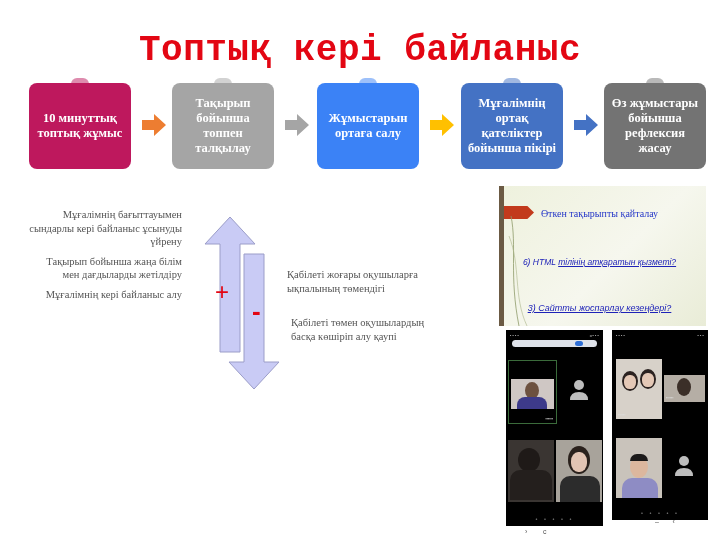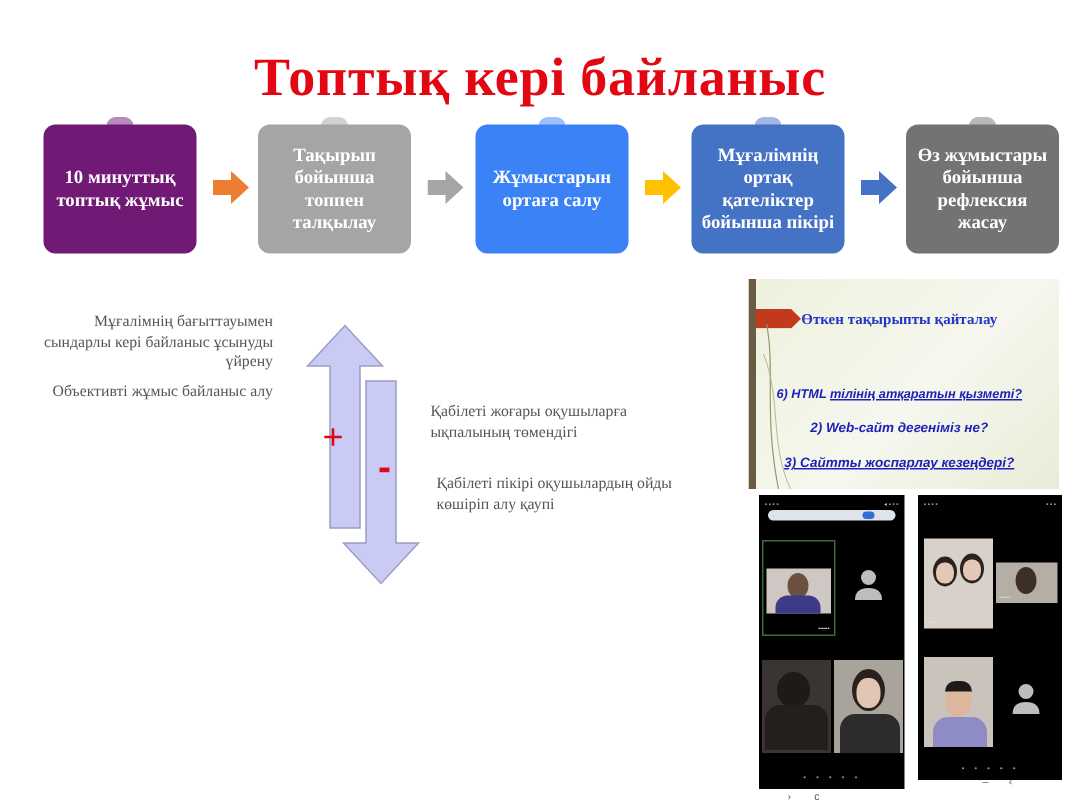"Топтық кері байланыс" .title { font-family: Liberation Serif, serif -> Liberation Mono, monospace }
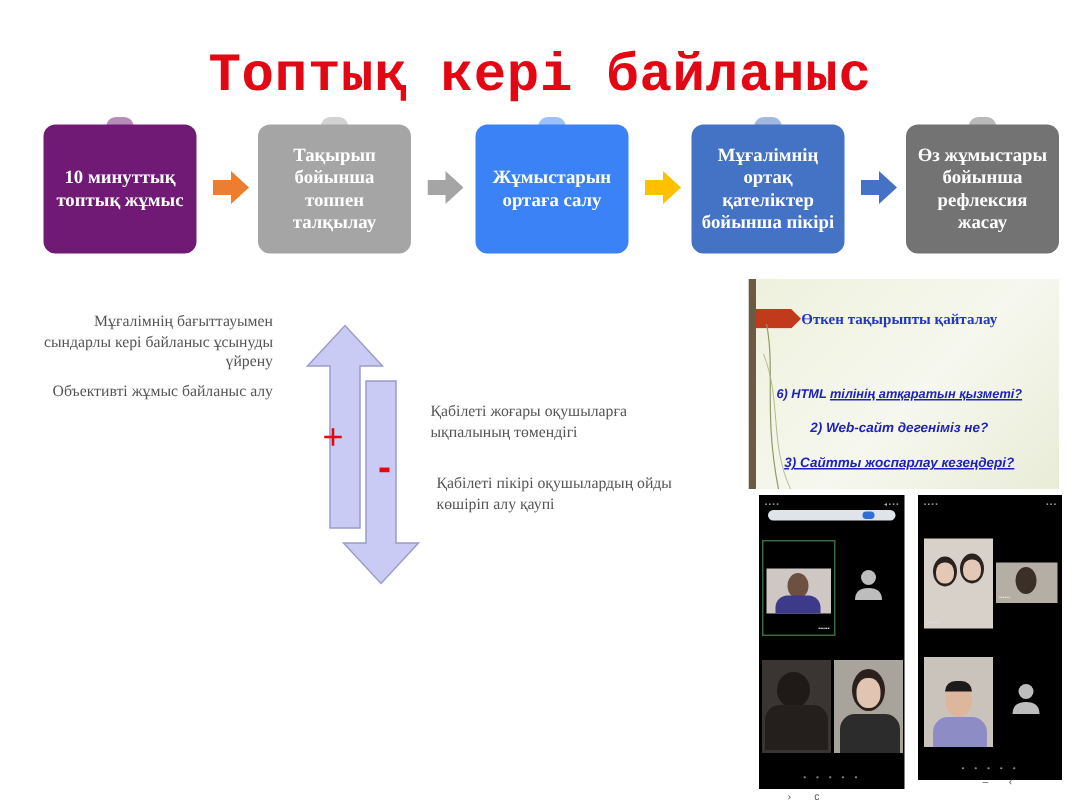"10 минуттық топтық жұмыс" div.step { background: #701a75 -> #be185d }
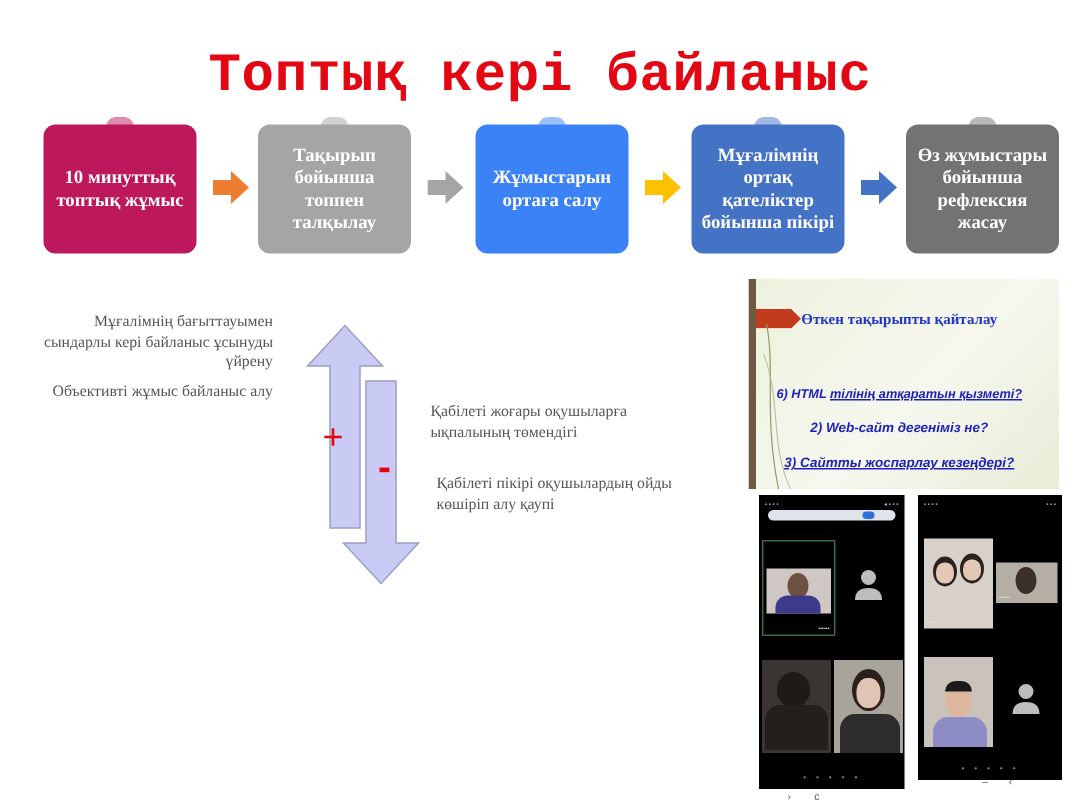"Өткен тақырыпты қайталау" .slide .line { font-weight: bold -> normal }
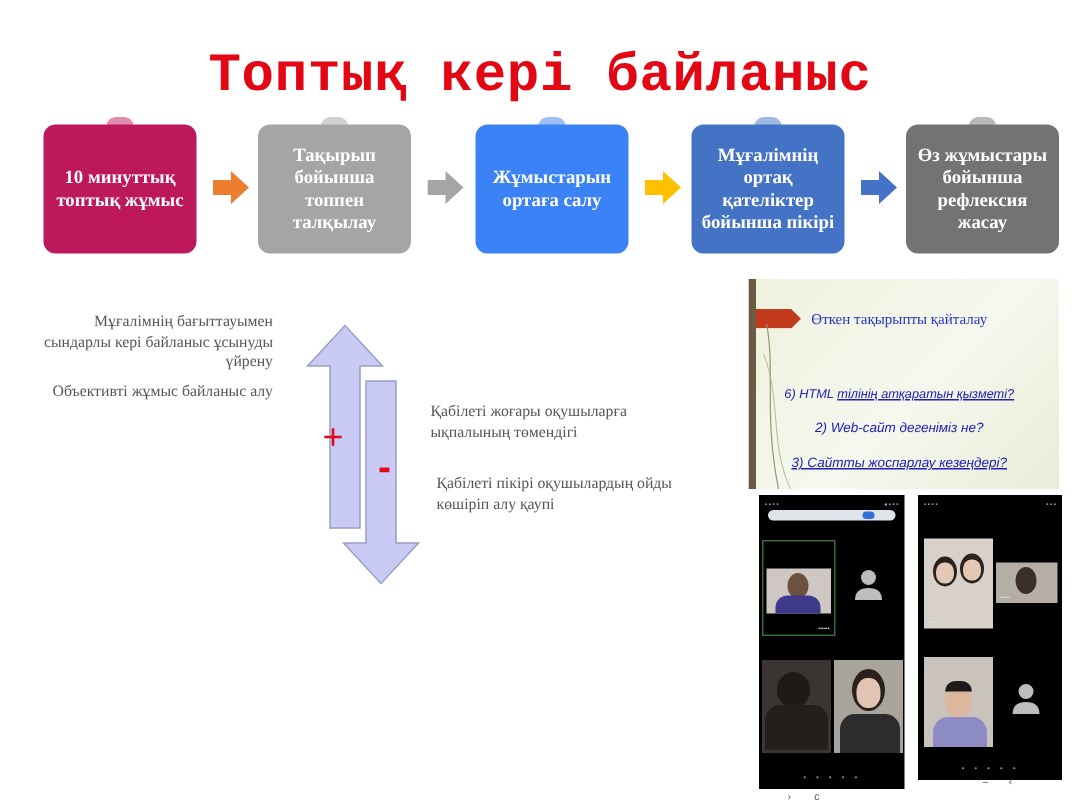"Тақырып бойынша жаңа білім мен" p { html: none -> <p>Тақырып бойынша жаңа білім мен дағдыларды жетілдіру</p> }
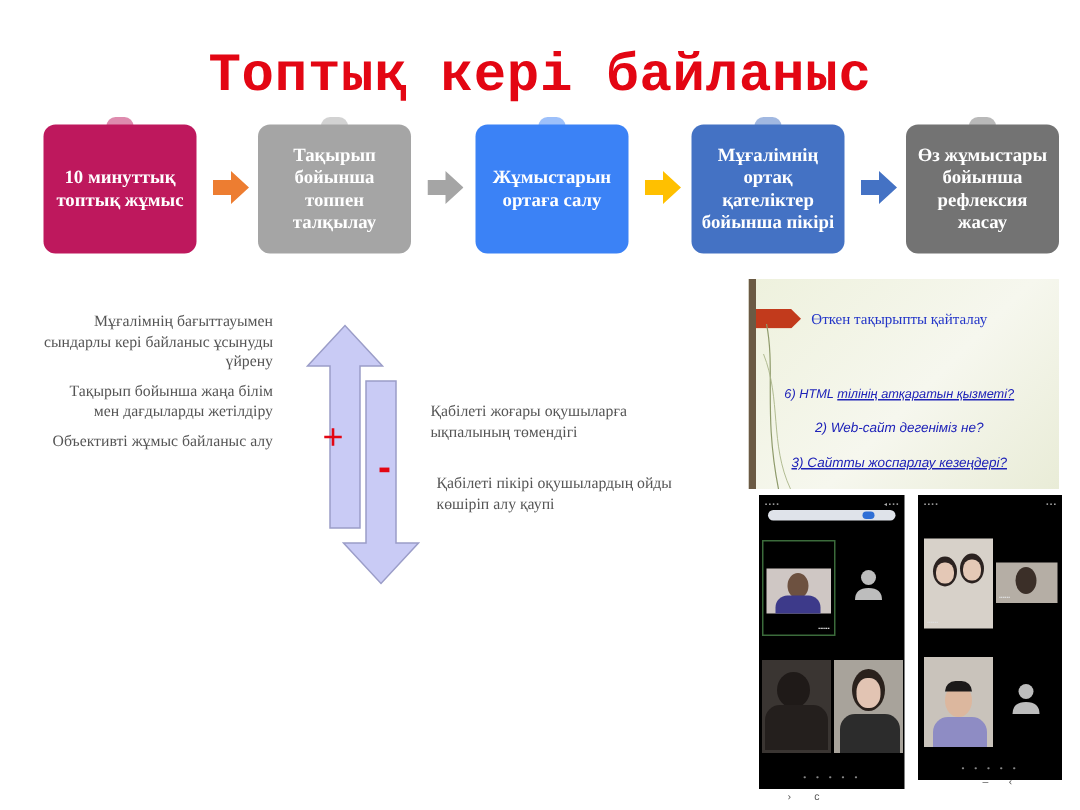"2) Web-сайт дегеніміз не?" div.line { html: <div>2) Web-сайт дегеніміз не?</div> -> none }
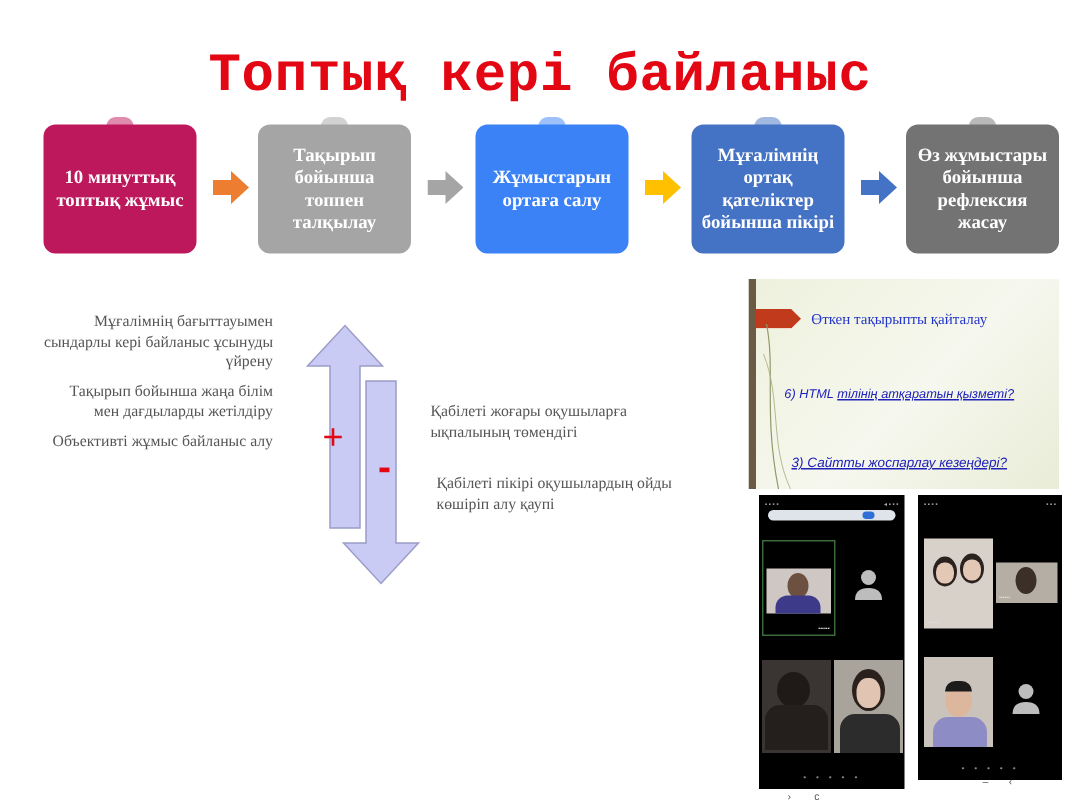"Объективті жұмыс байланыс алу" p { text: Объективті жұмыс -> Мұғалімнің кері }
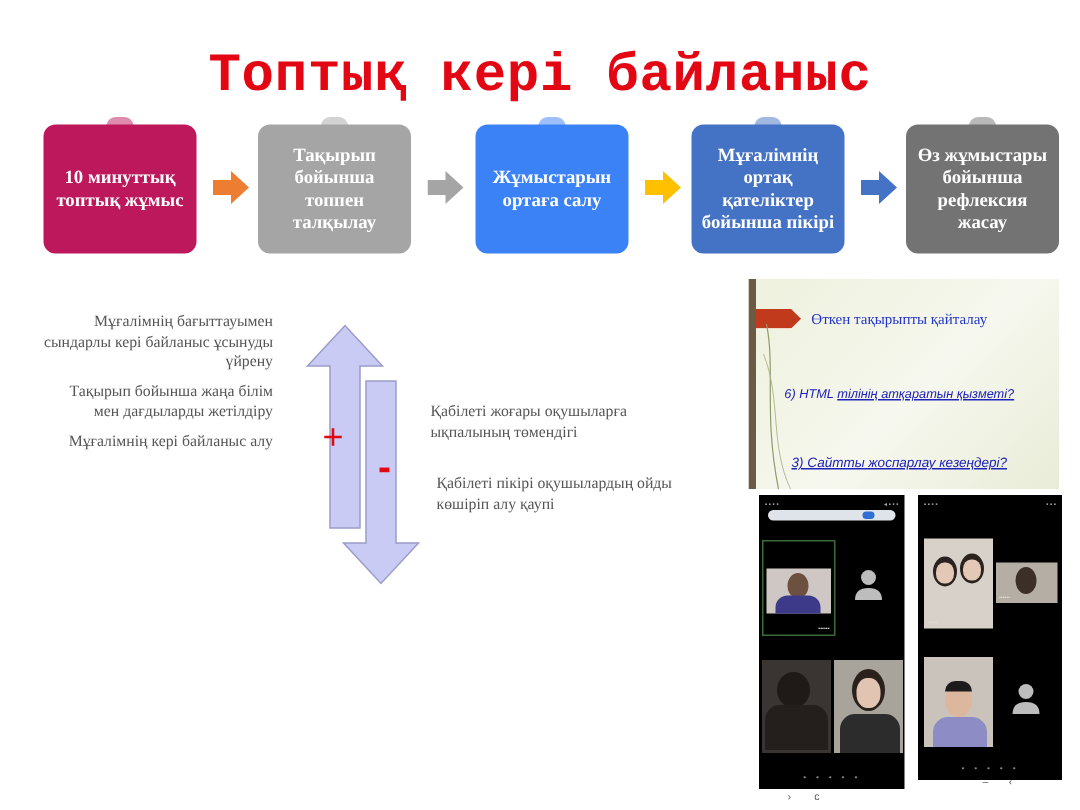"Қабілеті пікірі оқушылардың ойды көшіріп" p { text: пікірі оқушылардың ойды -> төмен оқушылардың басқа }
